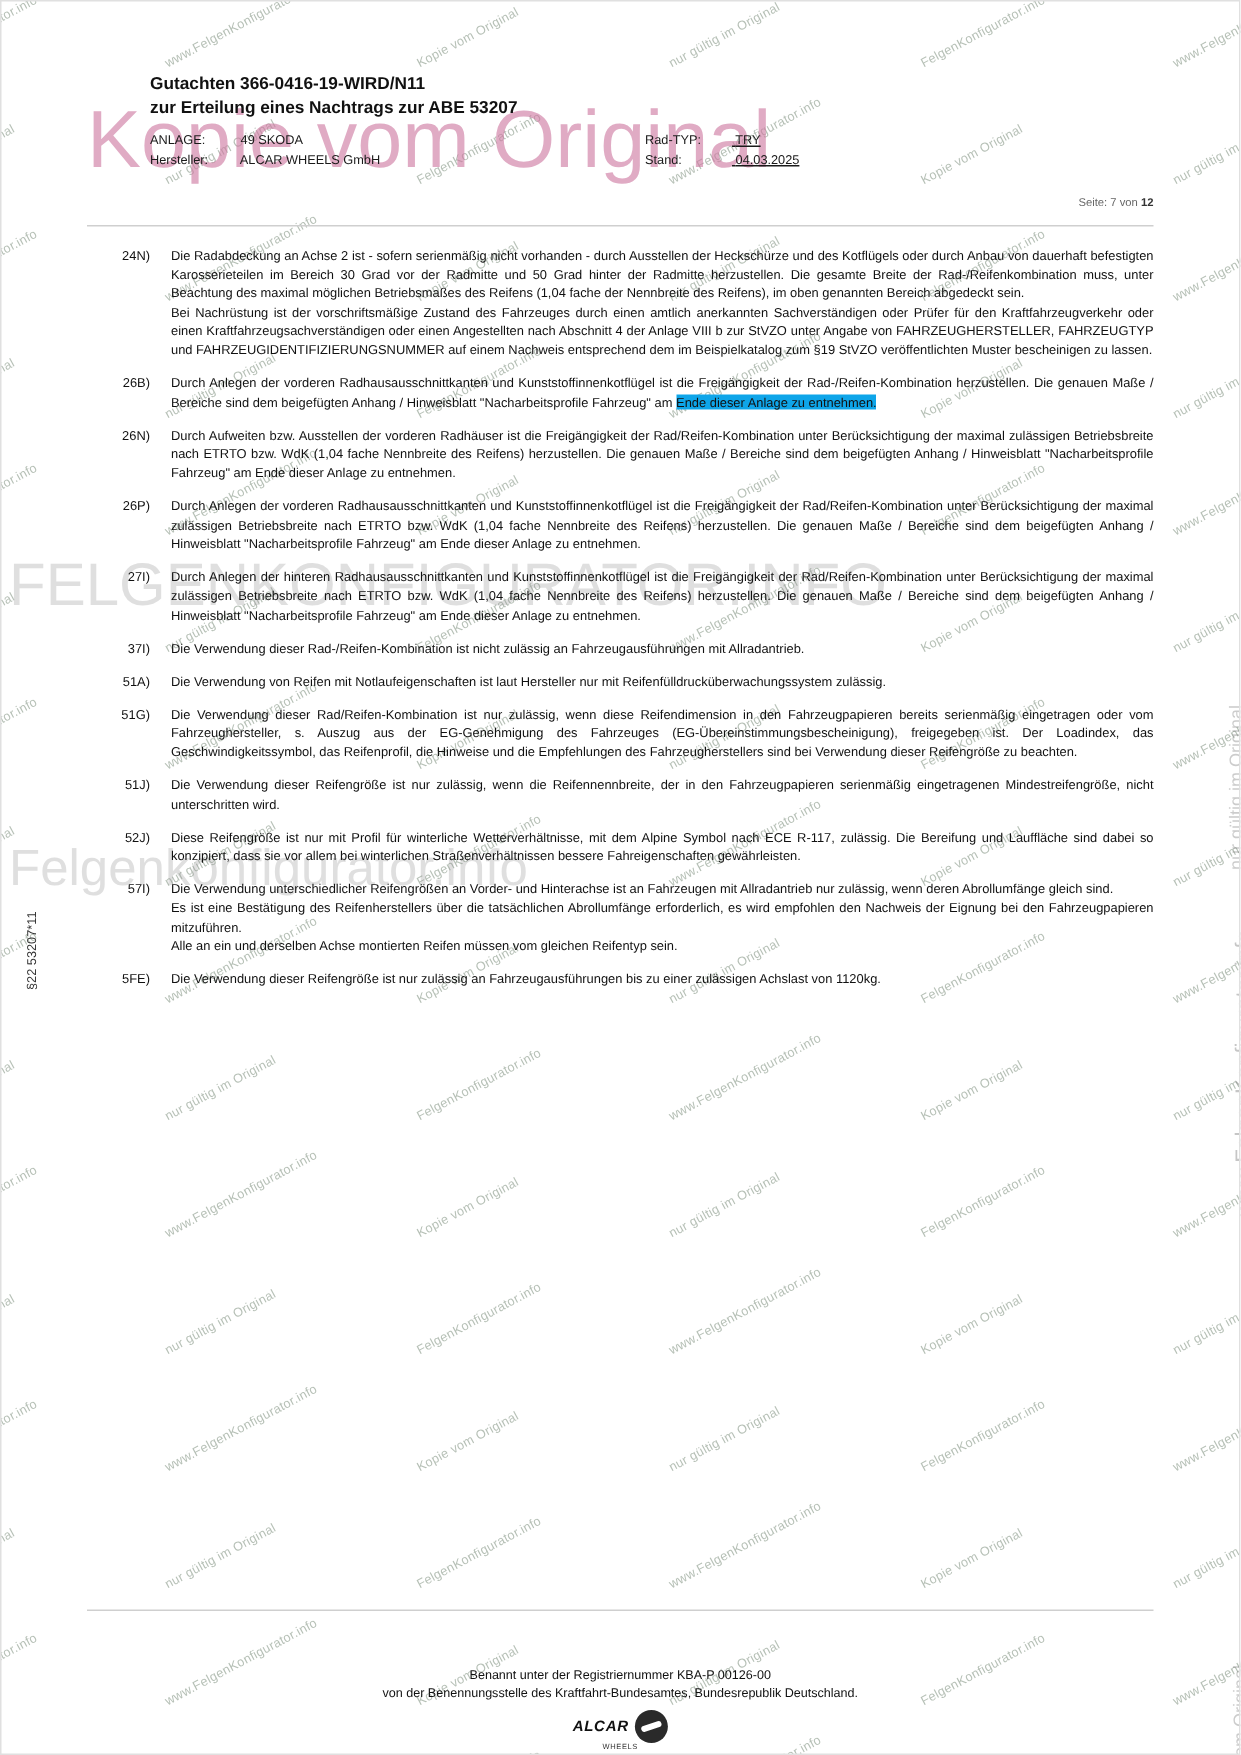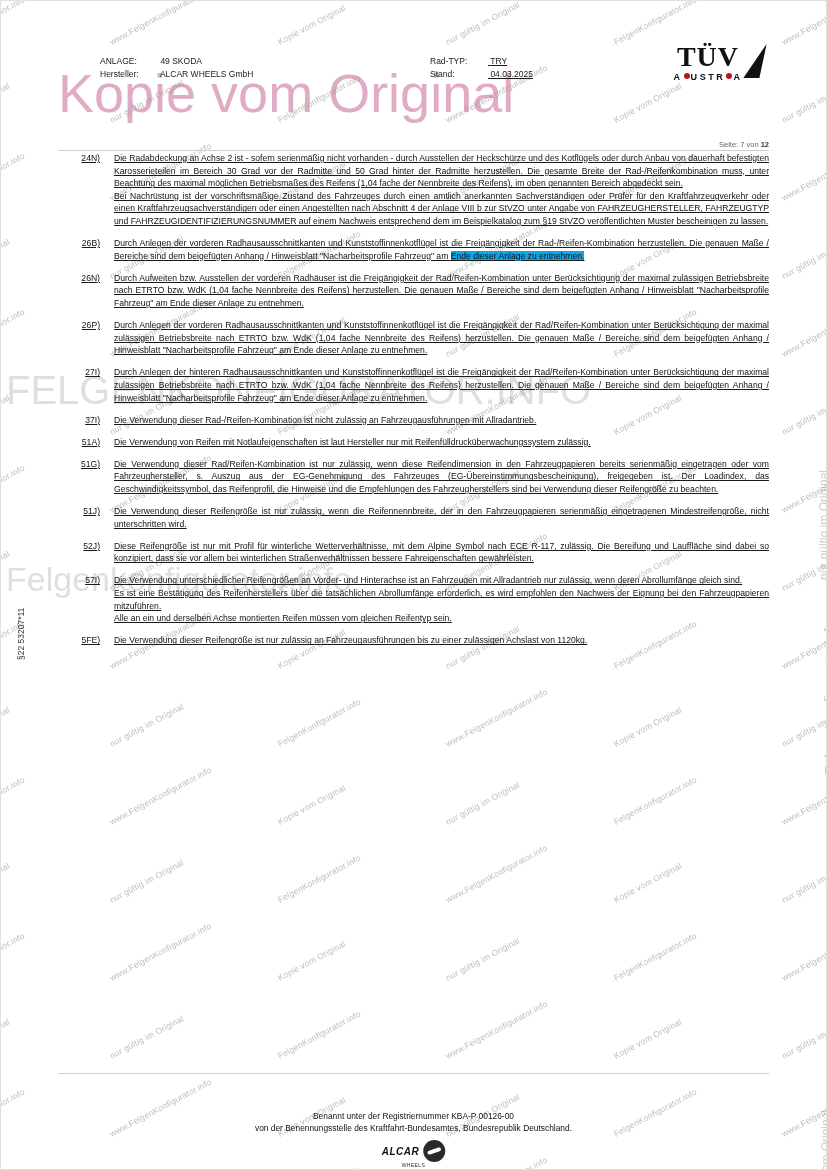"Gutachten 366-0416-19-WIRD/N11" div.hdr-title { html: none -> <div> <div>Gutachten 366-0416-19-WIRD/N11</div> <div>zur Erteilung eines Nachtrags zur ABE 53207</div> </div> }
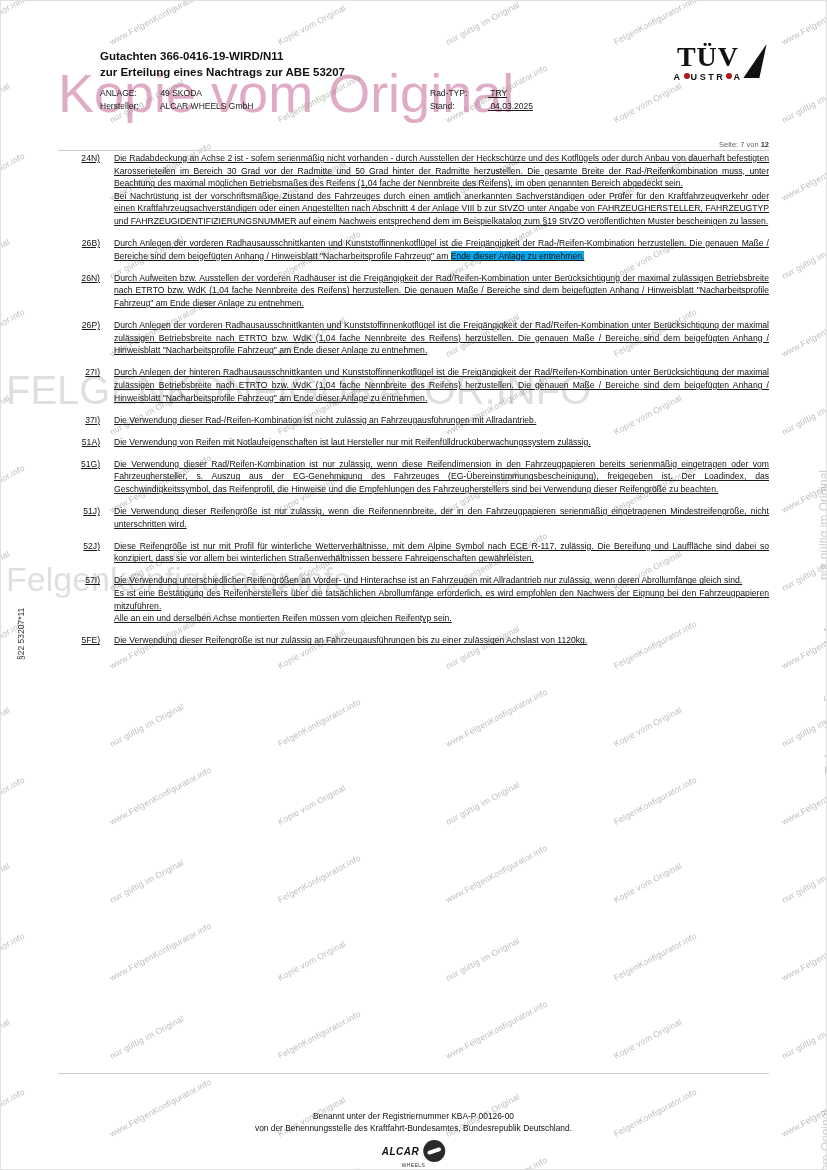"TÜV" div.tuv { html: <div> <div></div> <div>TÜV</div> <div>A<span></span>USTR<span></span>A</div> </div> -> none }
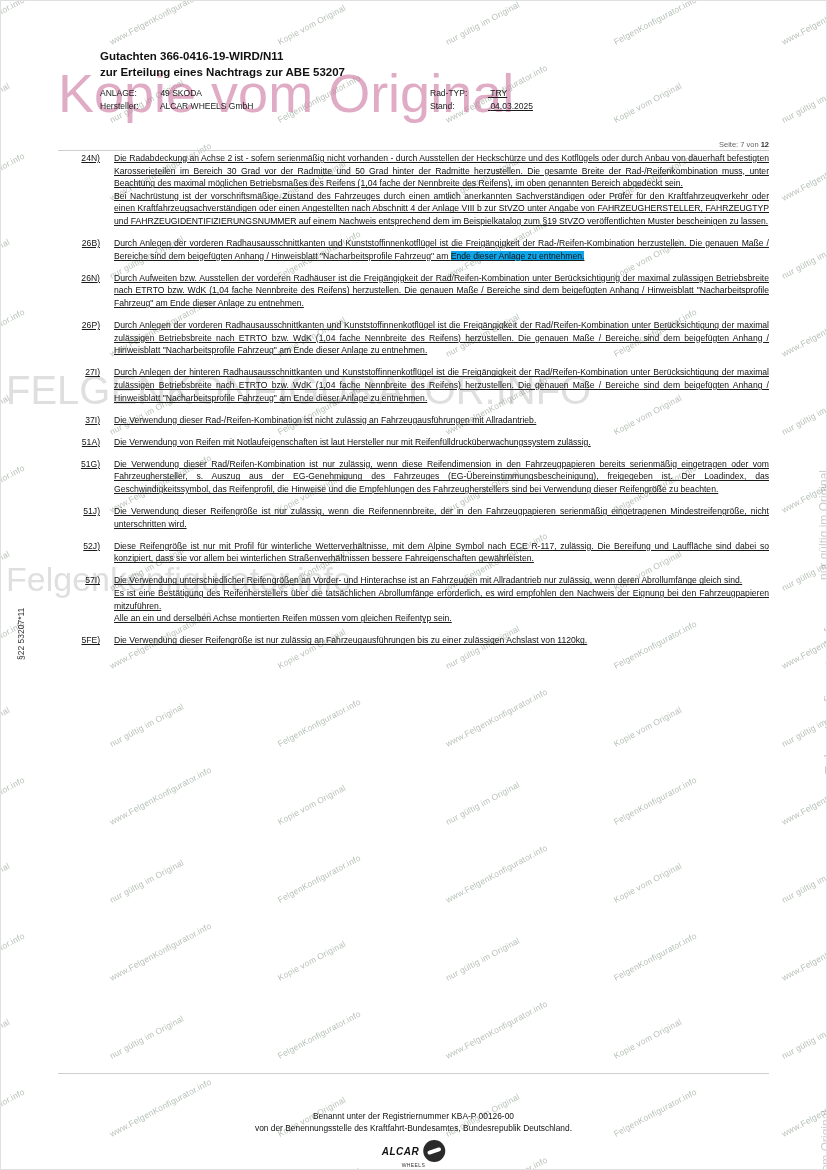"Seite: 7 von 12" .page-no { top: 140px -> 130px }
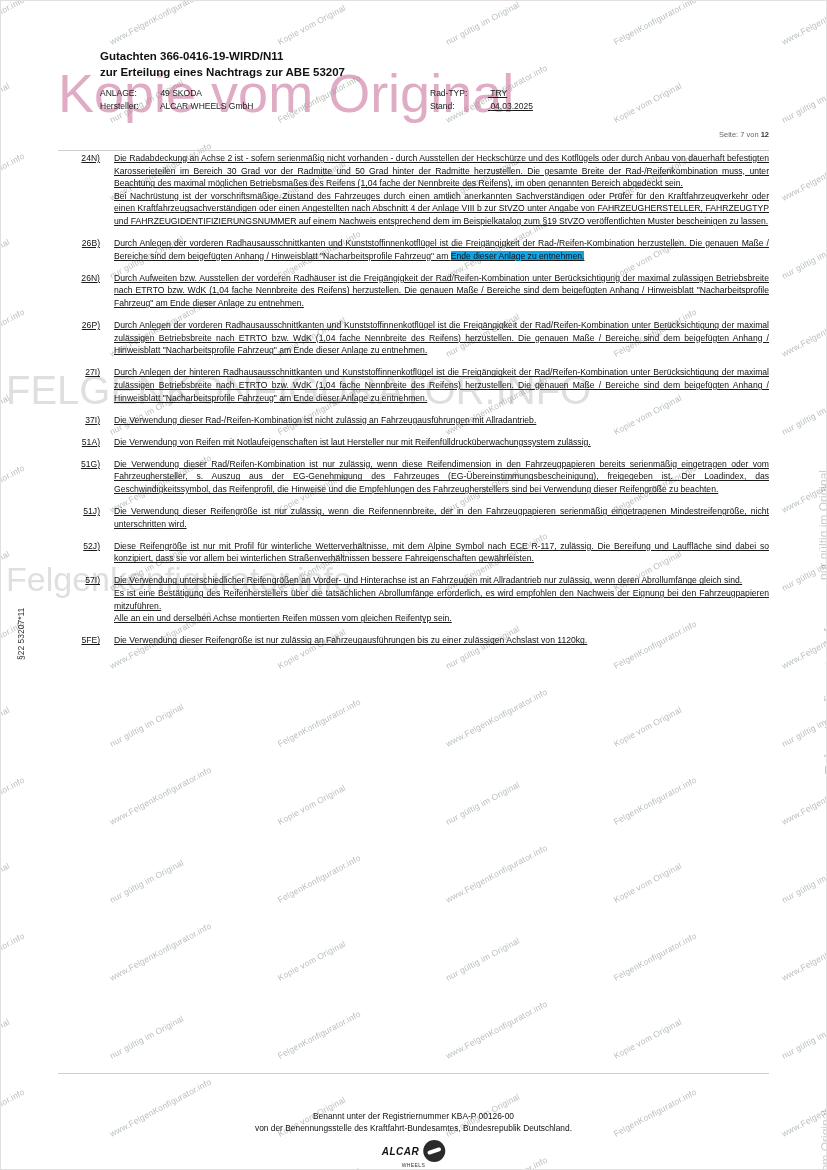"24N)" .body { text-decoration: underline -> none; top: 152px -> 164px }
